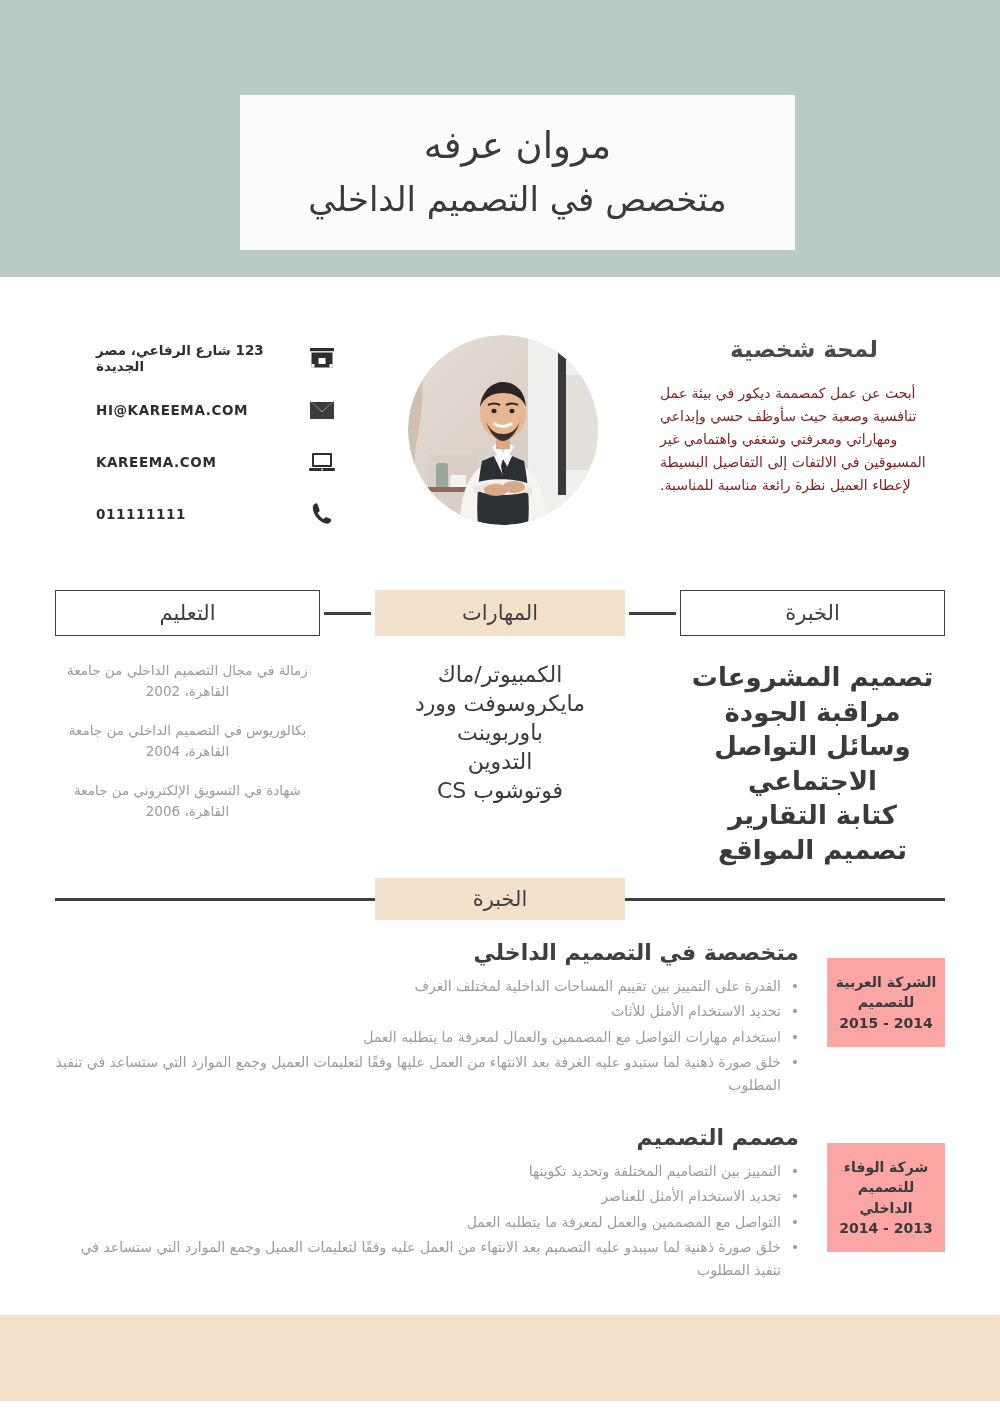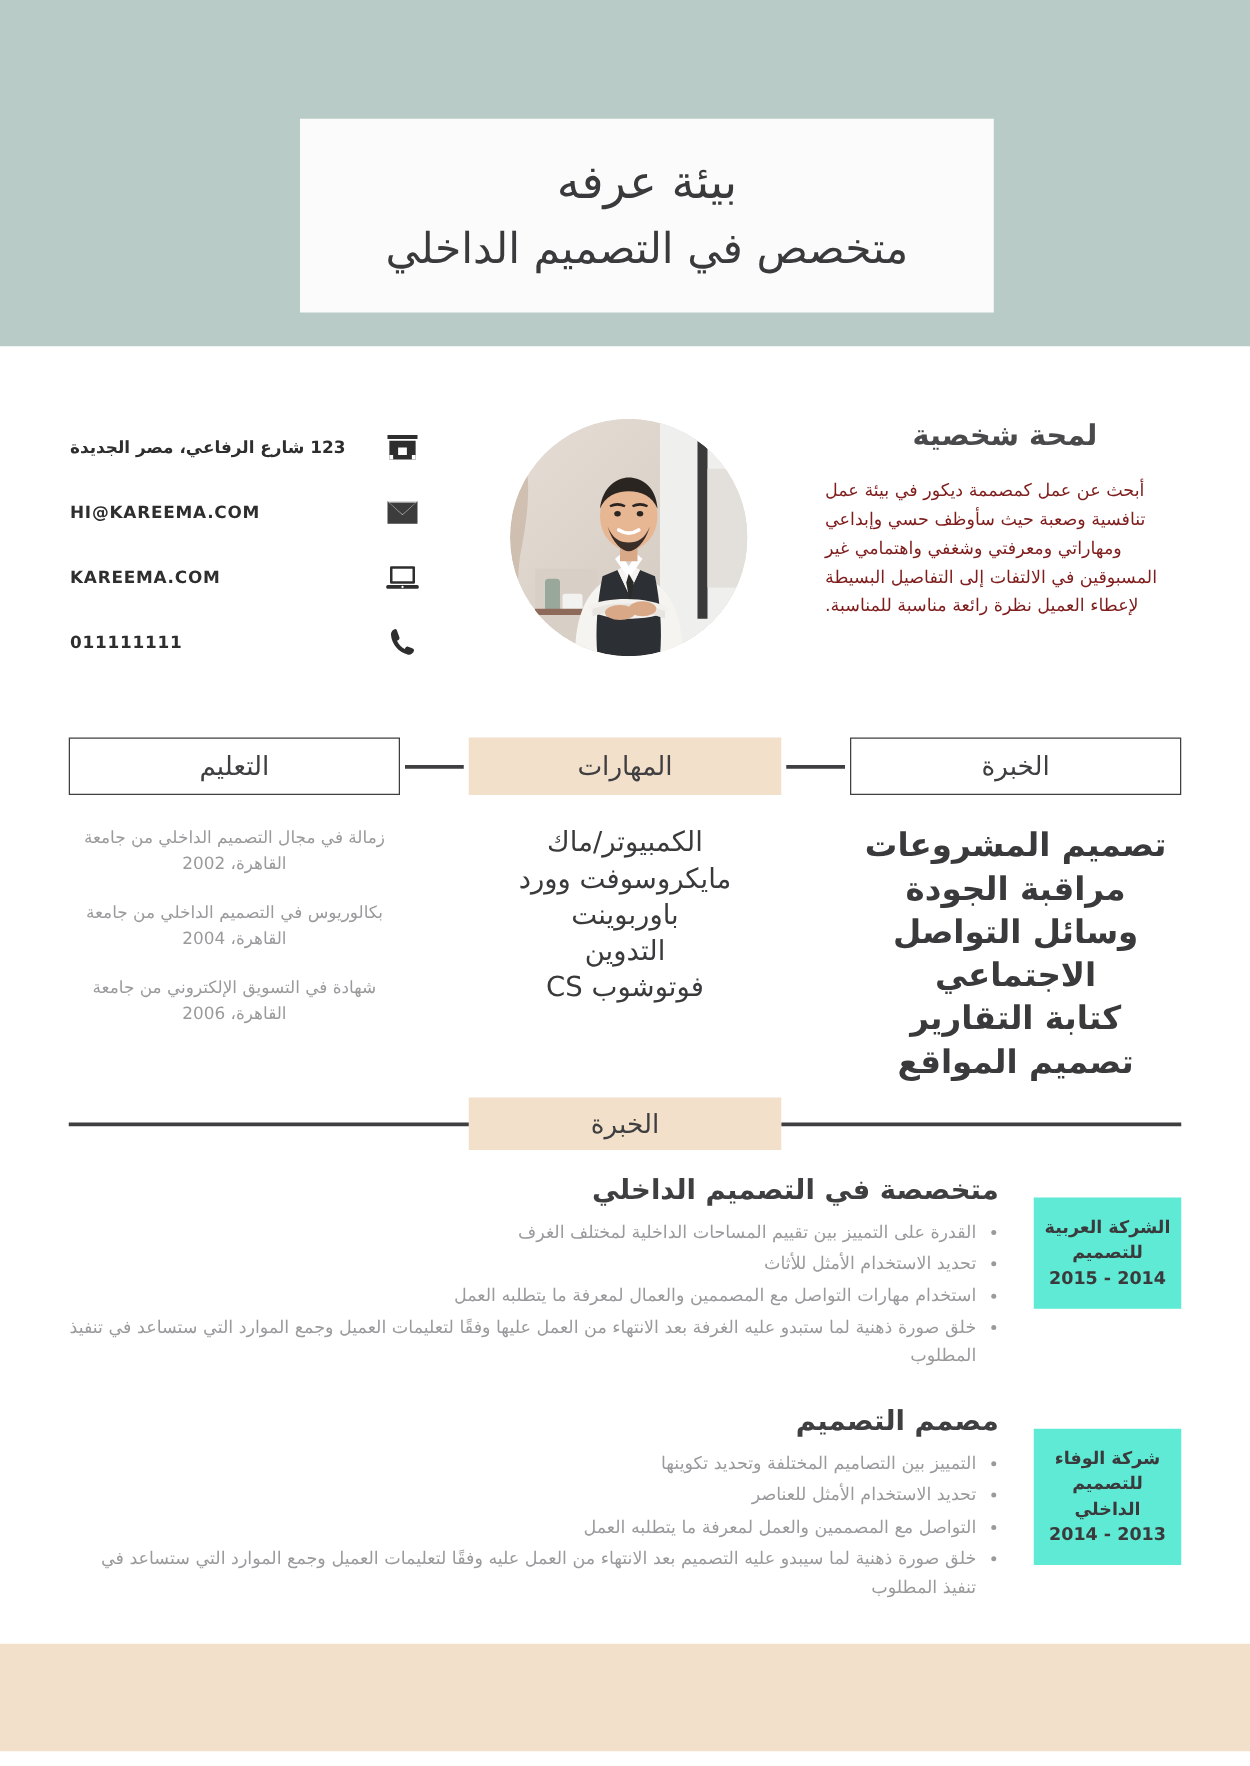"بيئة عرفه" div.name-line { text: بيئة -> مروان }
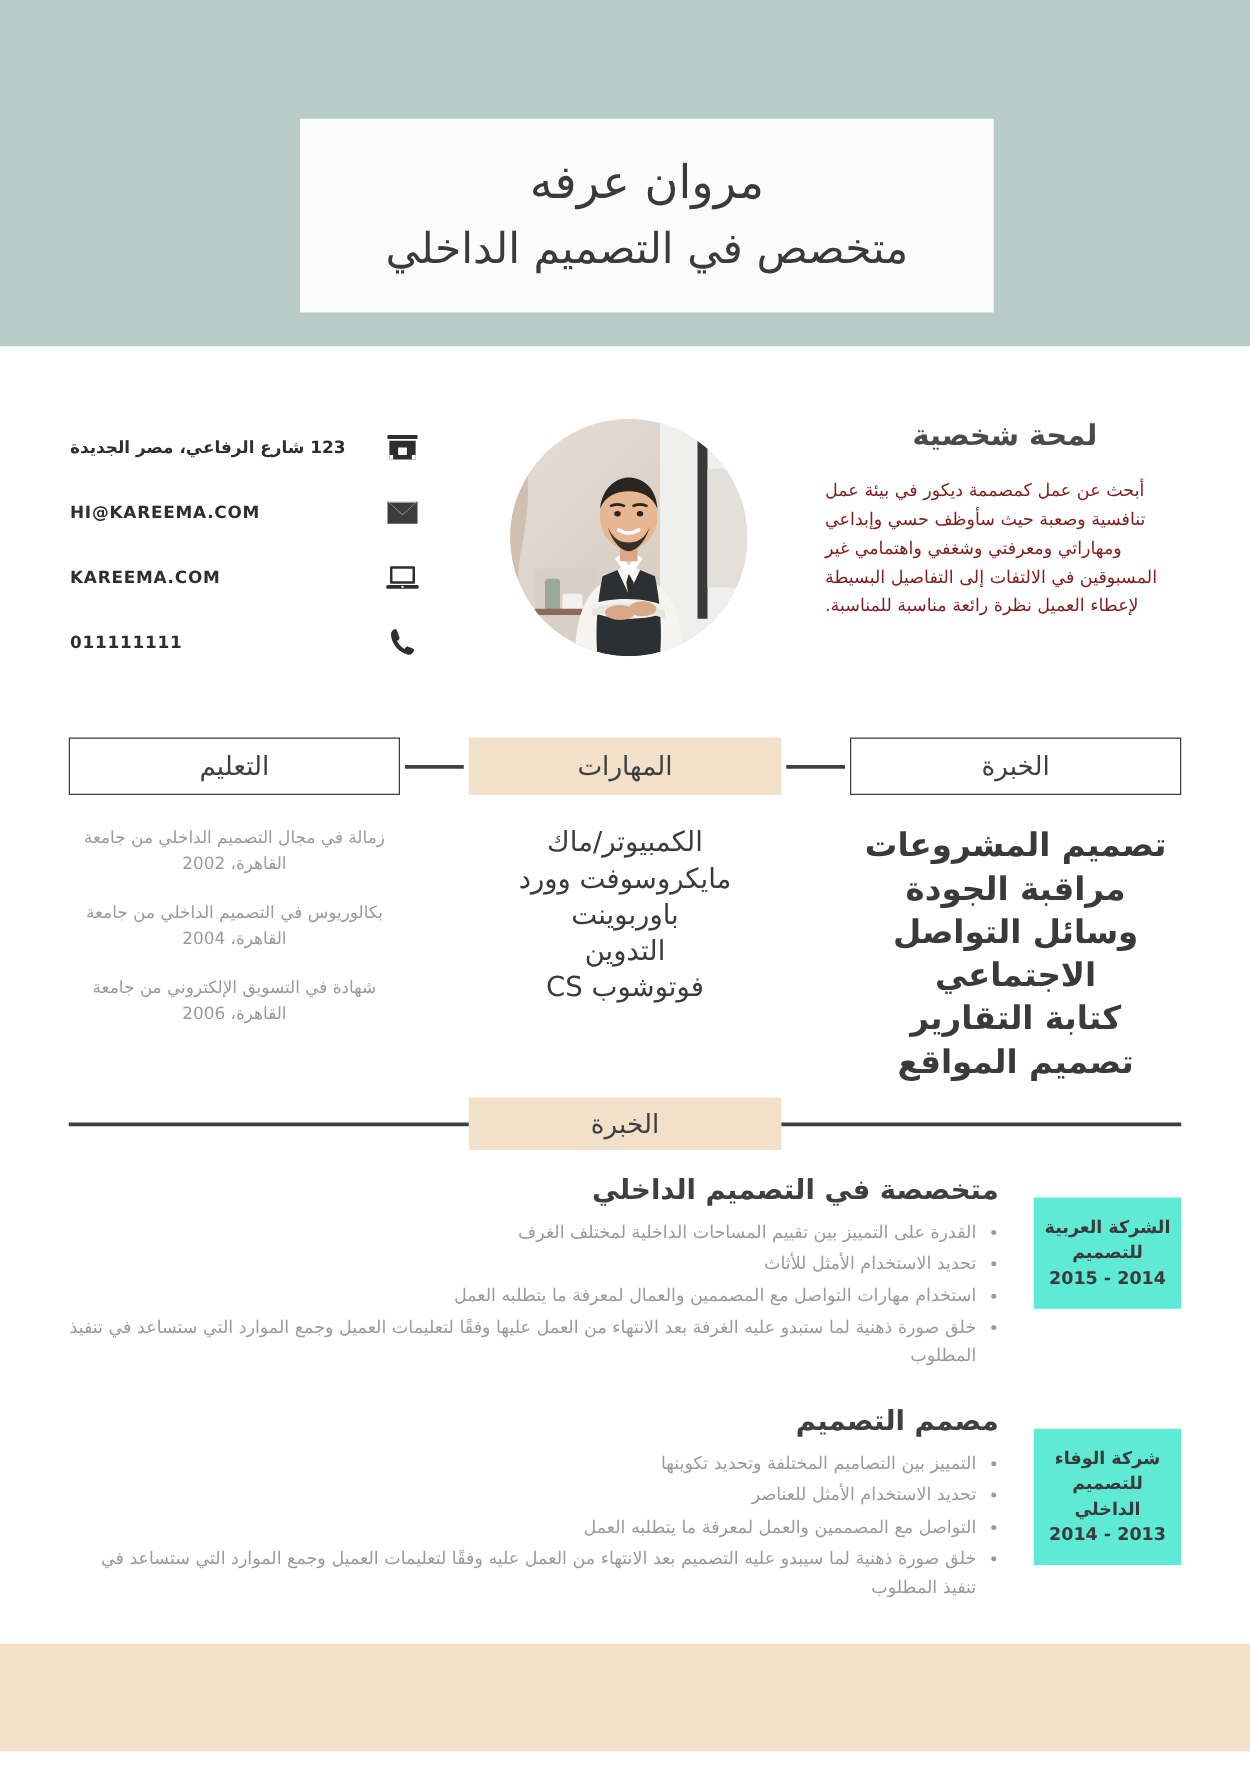"123 شارع الرفاعي، مصر الجديدة" .contact-row { margin-left: none -> 40px }
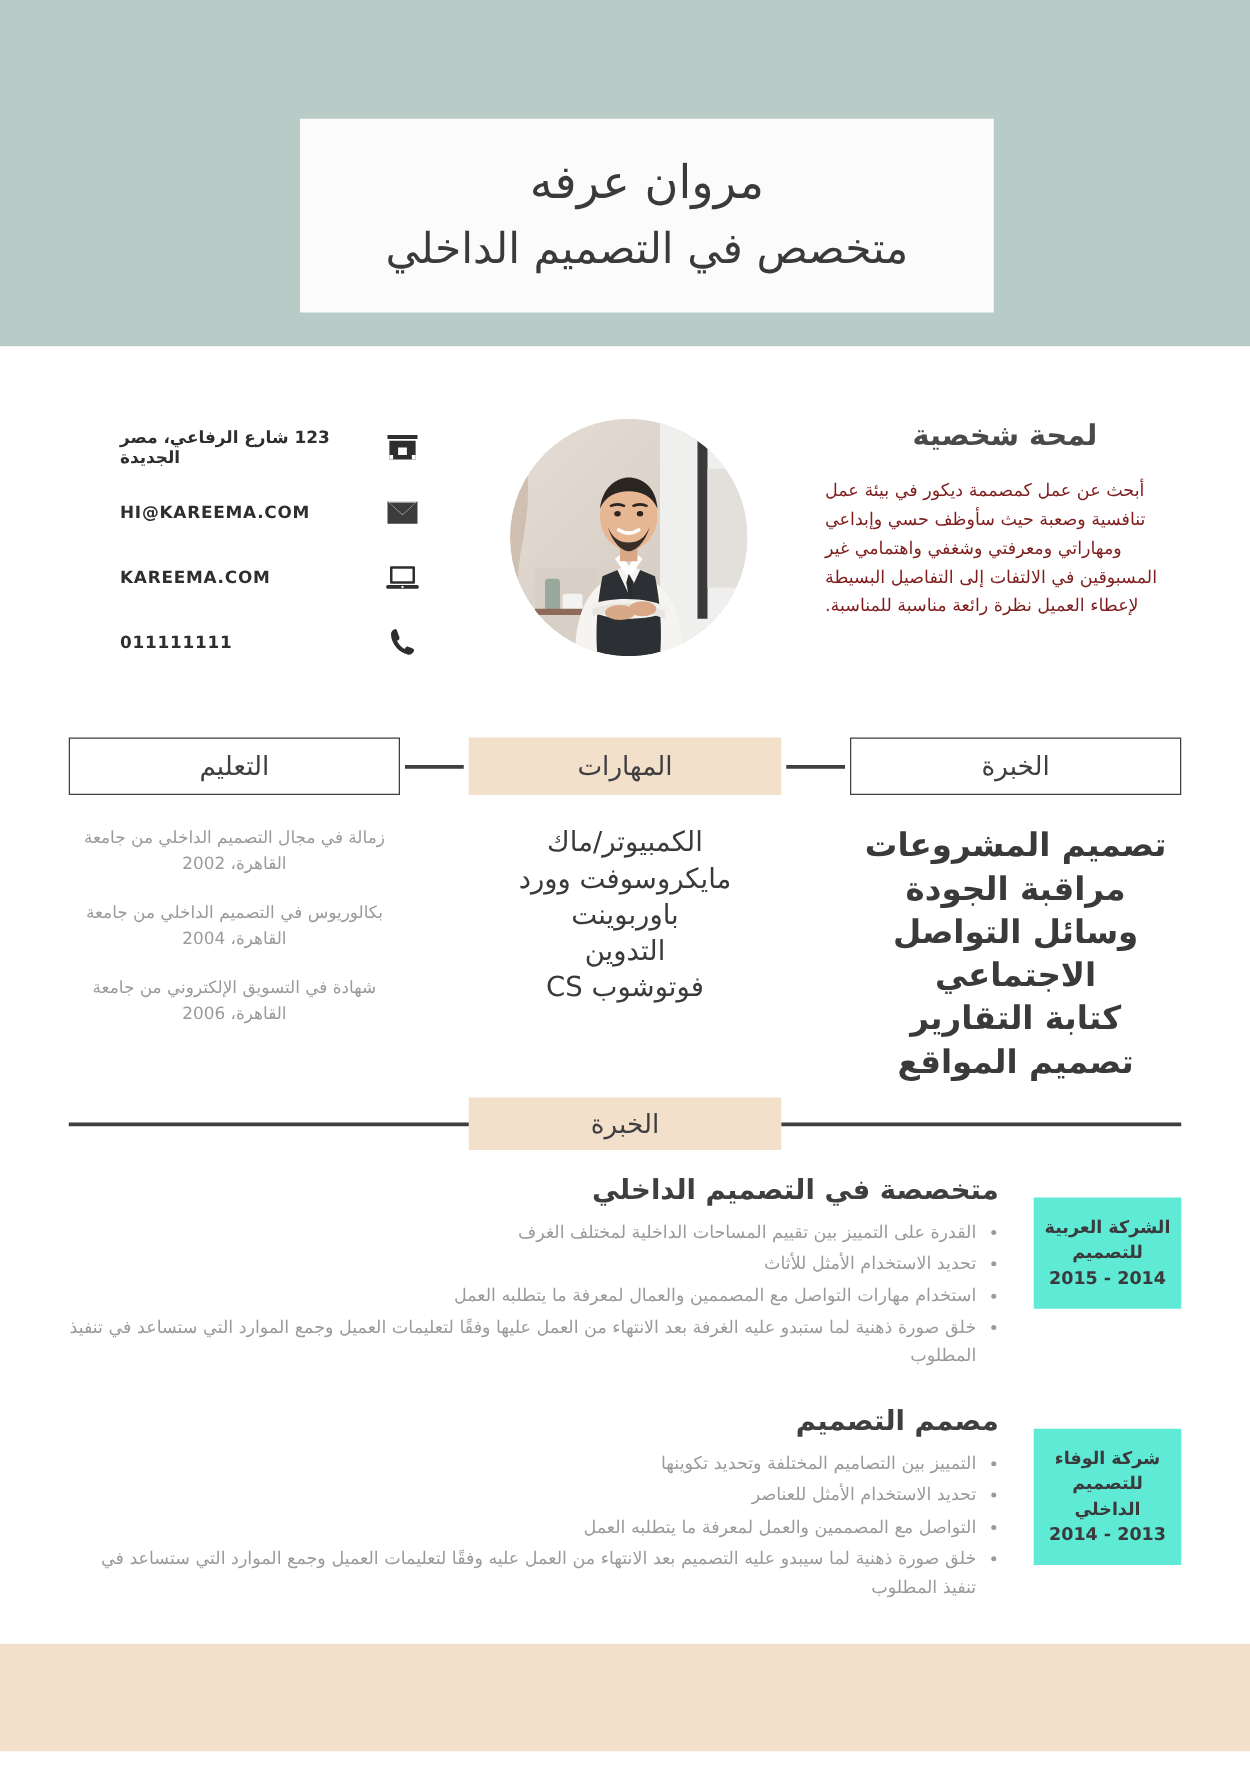"الشركة العربية للتصميم" .job-date { background: #5eead4 -> #fca5a5 }
